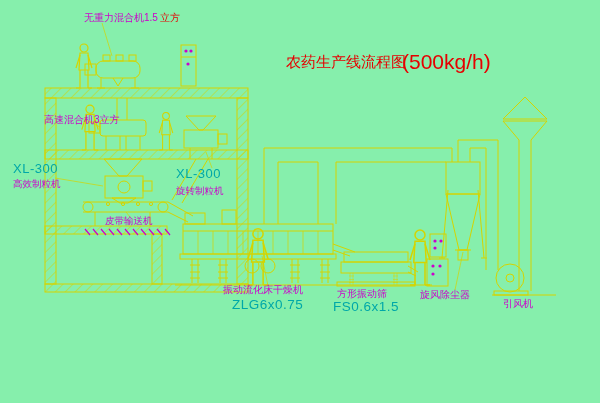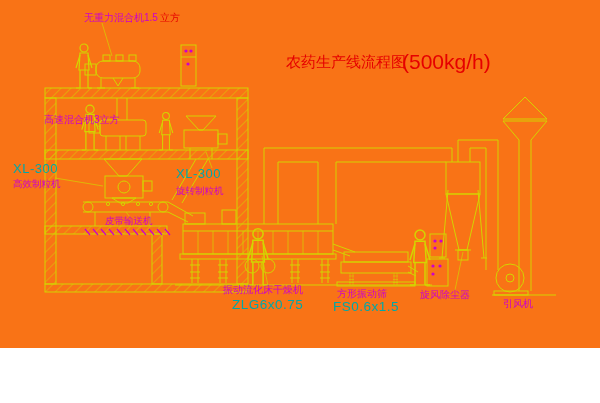"无重力混合机1.5" .stage { background: #f97316 -> #86efac; height: 348px -> 403px }
